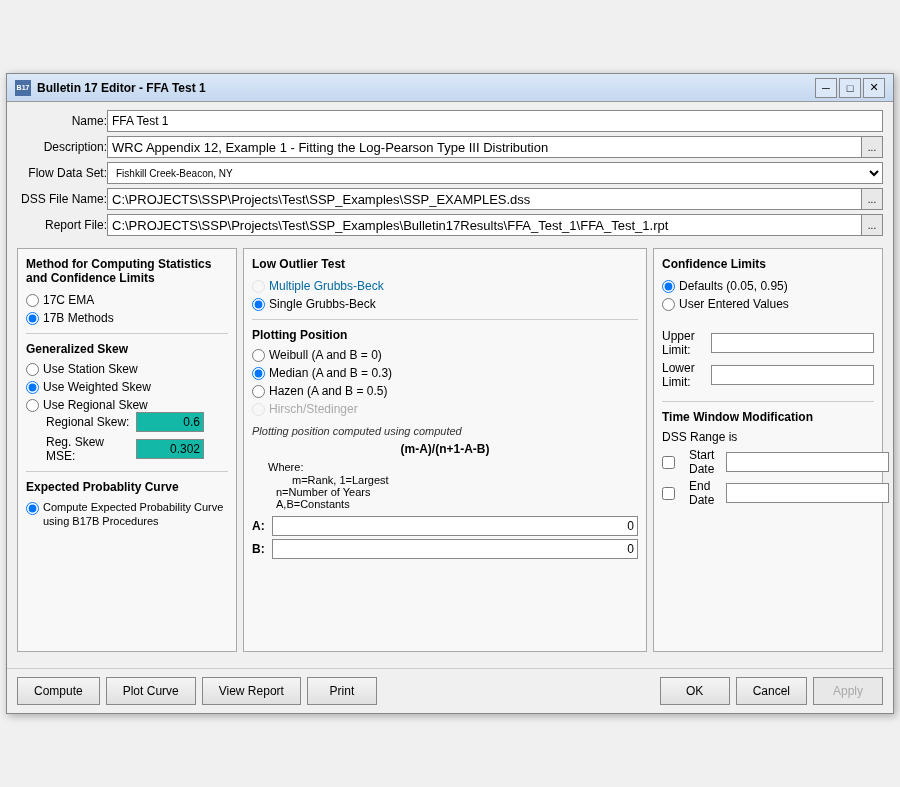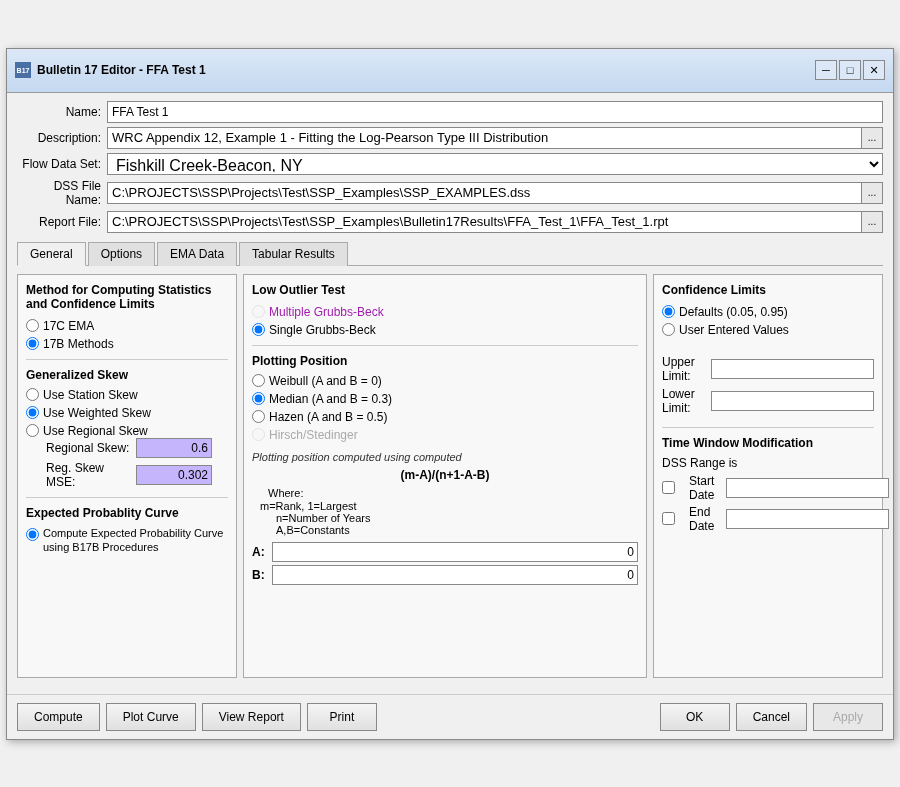"Bulletin 17 Editor - FFA" .title-bar { height: 44px -> 28px }
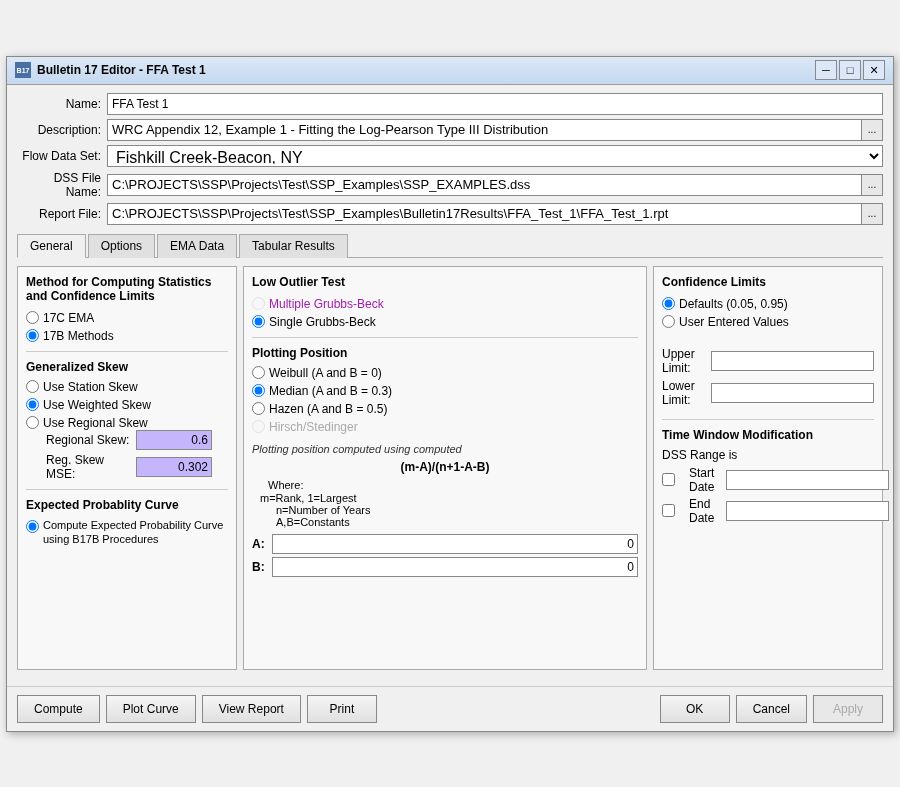"Name:" .form-label { padding-right: 6px -> none }
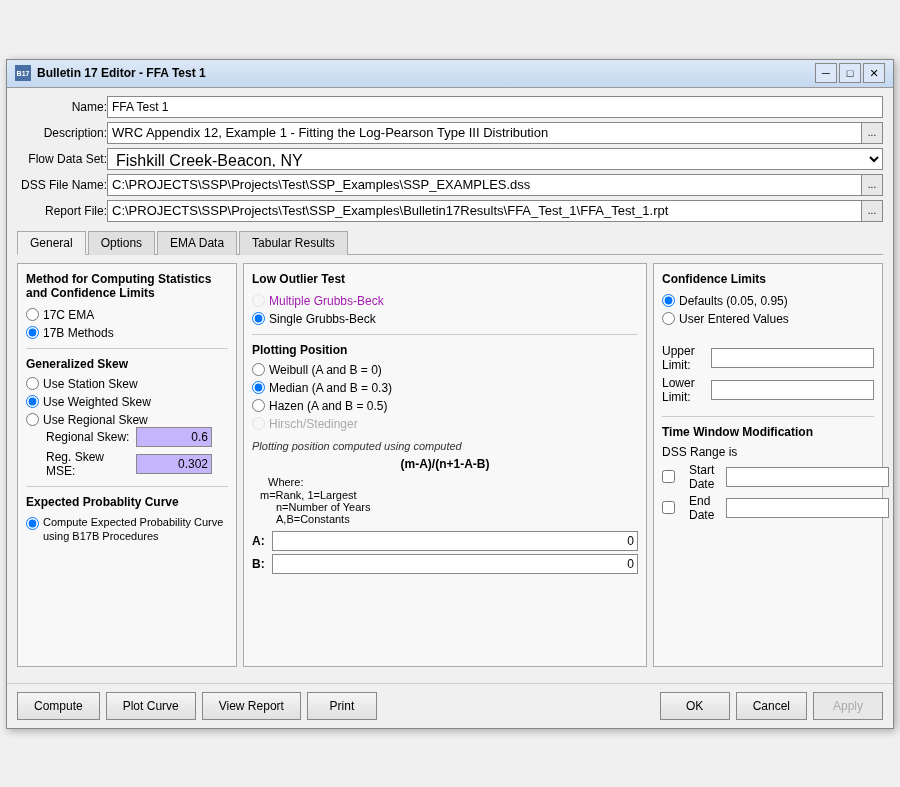"Fishkill Creek-Beacon, NY" select { font-size: 16px -> 10px }
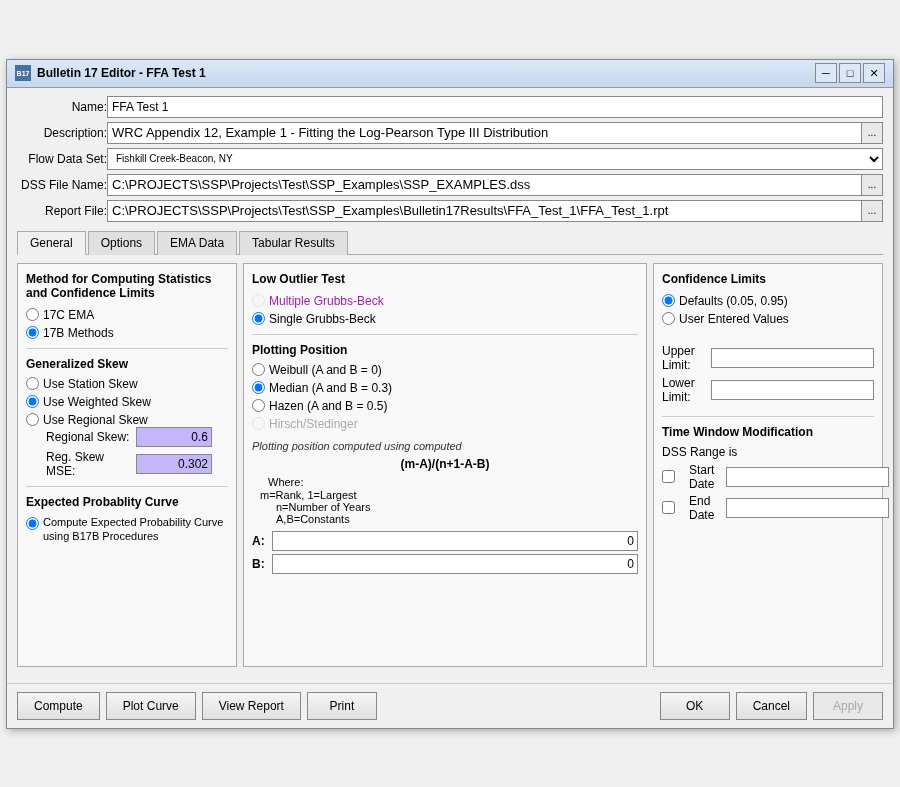"General" div.tabs-bar { html: <div> <div>General</div> <div>Options</div> <div>EMA Data</div> <div>Tabular Results</div> </div> -> none }
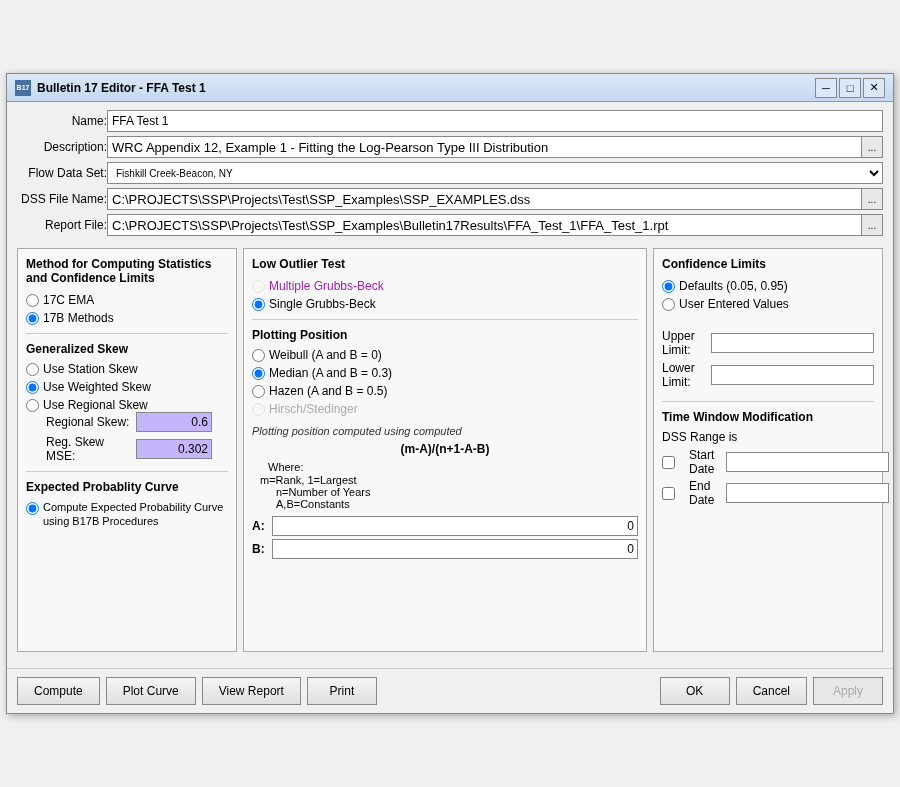"Multiple Grubbs-Beck" span { color: #a21caf -> #0369a1 }
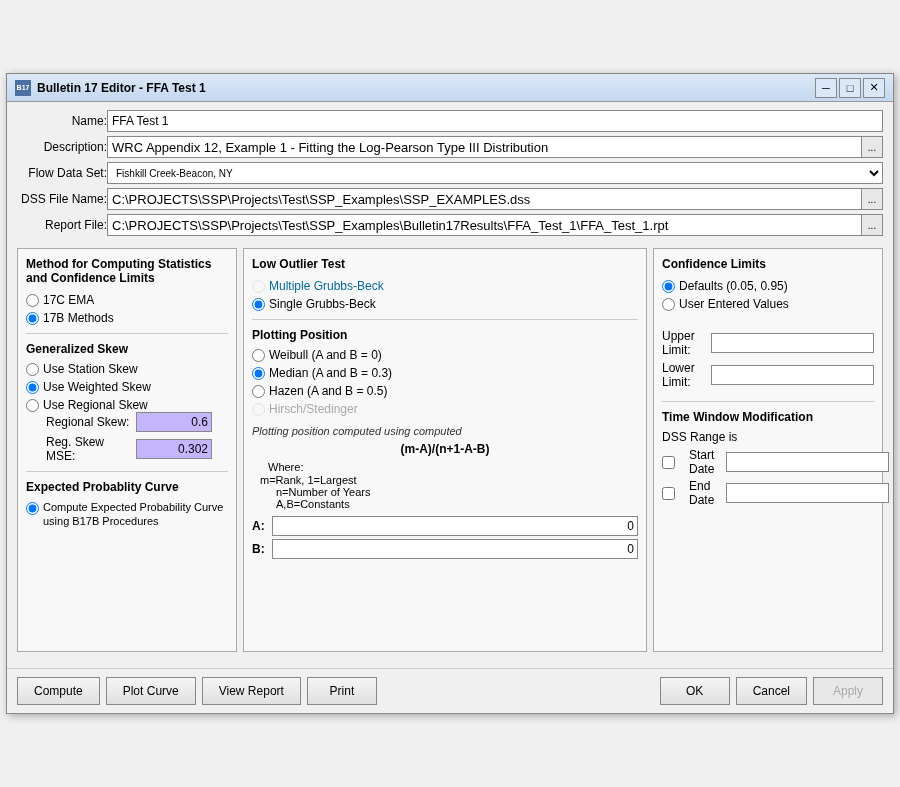"0.6" .skew-input { background: #c4b5fd -> #14b8a6; width: 76px -> 68px }
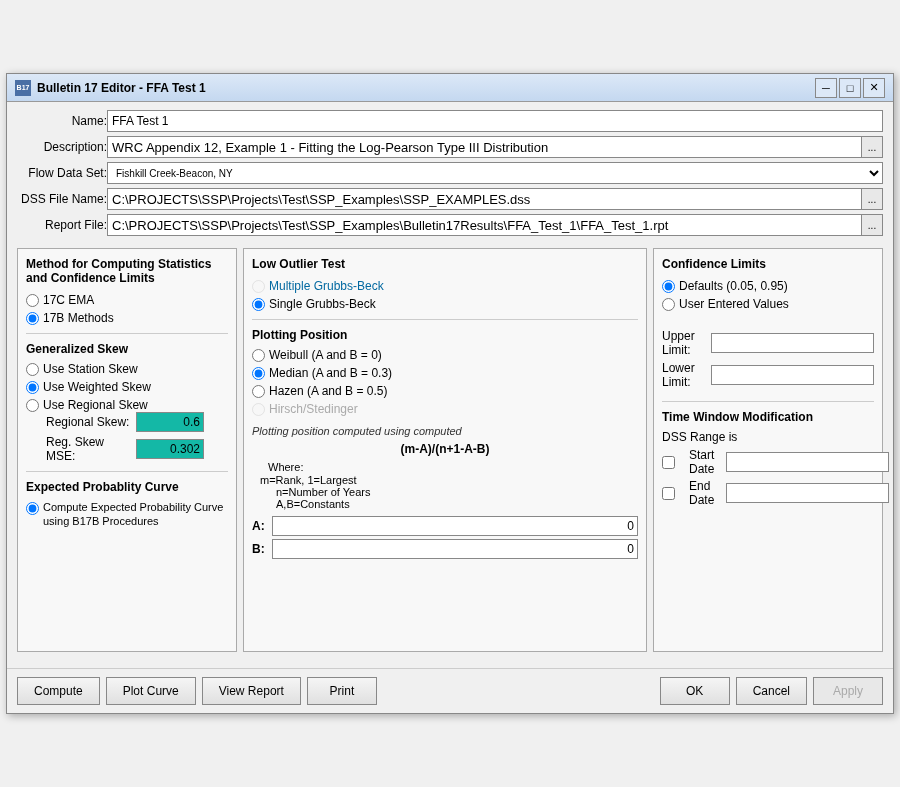"m=Rank, 1=Largest" div { margin-left: 0 -> 32px }
